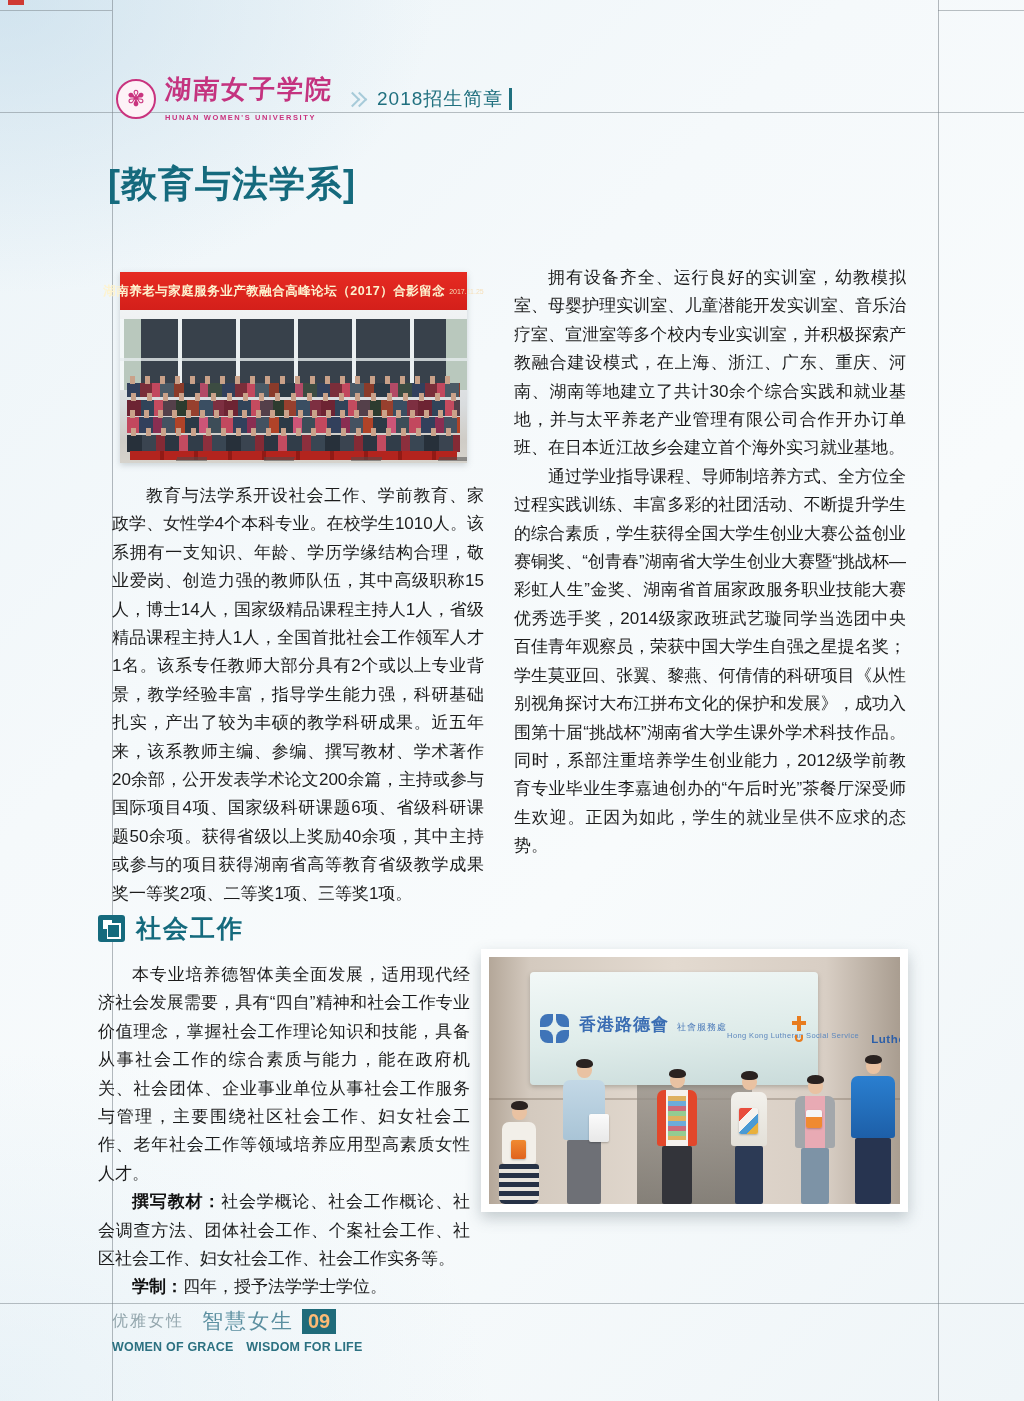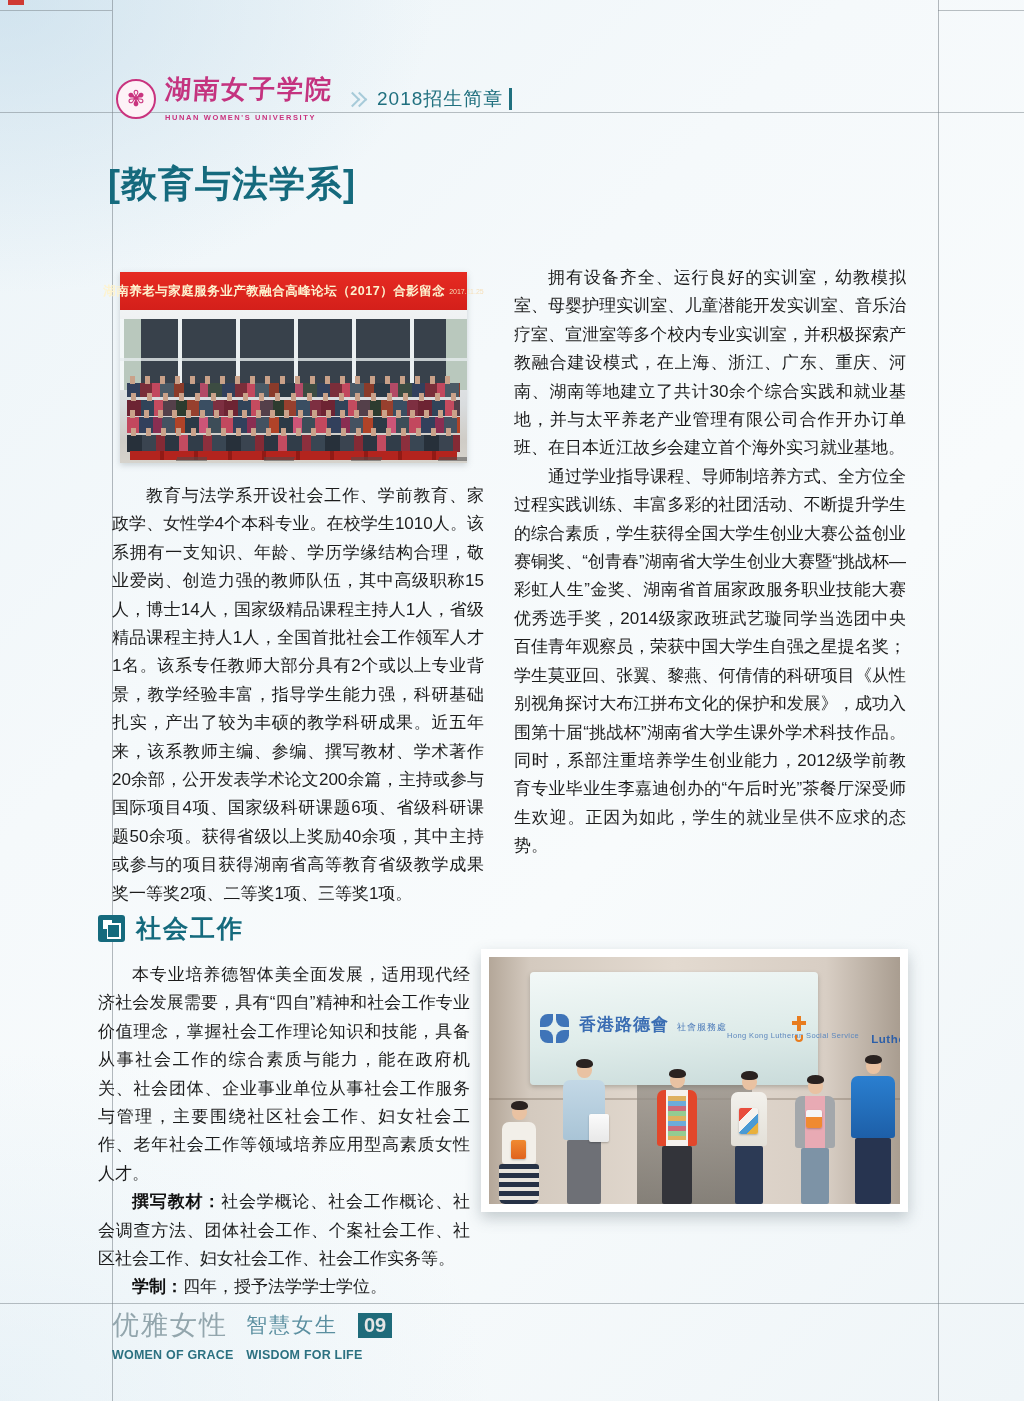"优雅女性" .f-cn-left { font-size: 27px -> 16px }
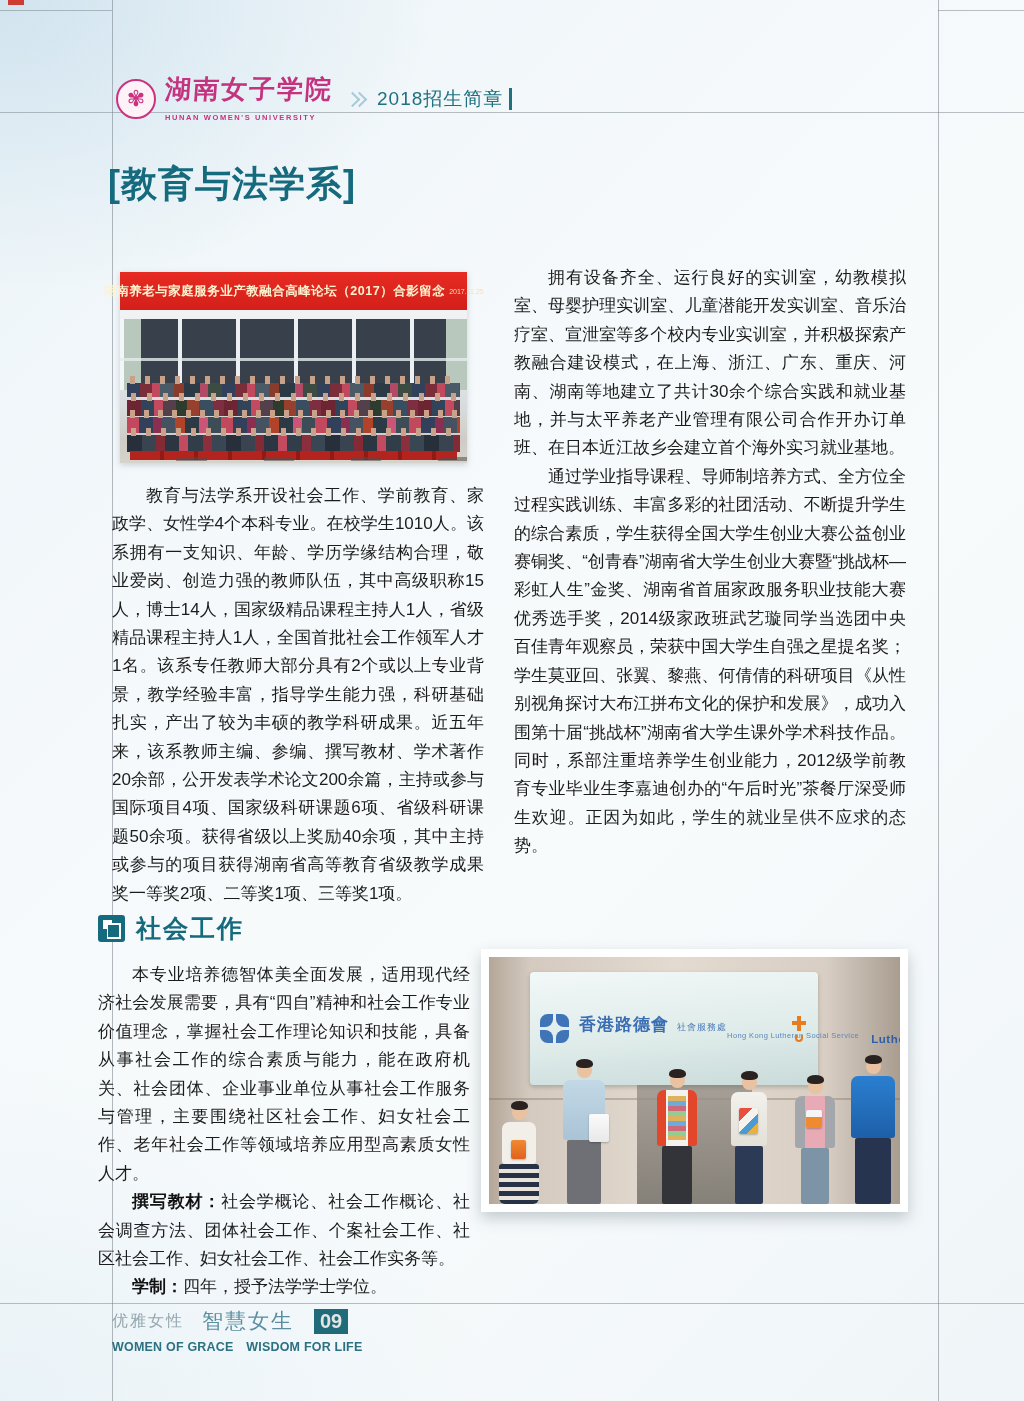"09" .f-box { color: #e5e5e5 -> #fdba74; margin-left: 20px -> 8px }
